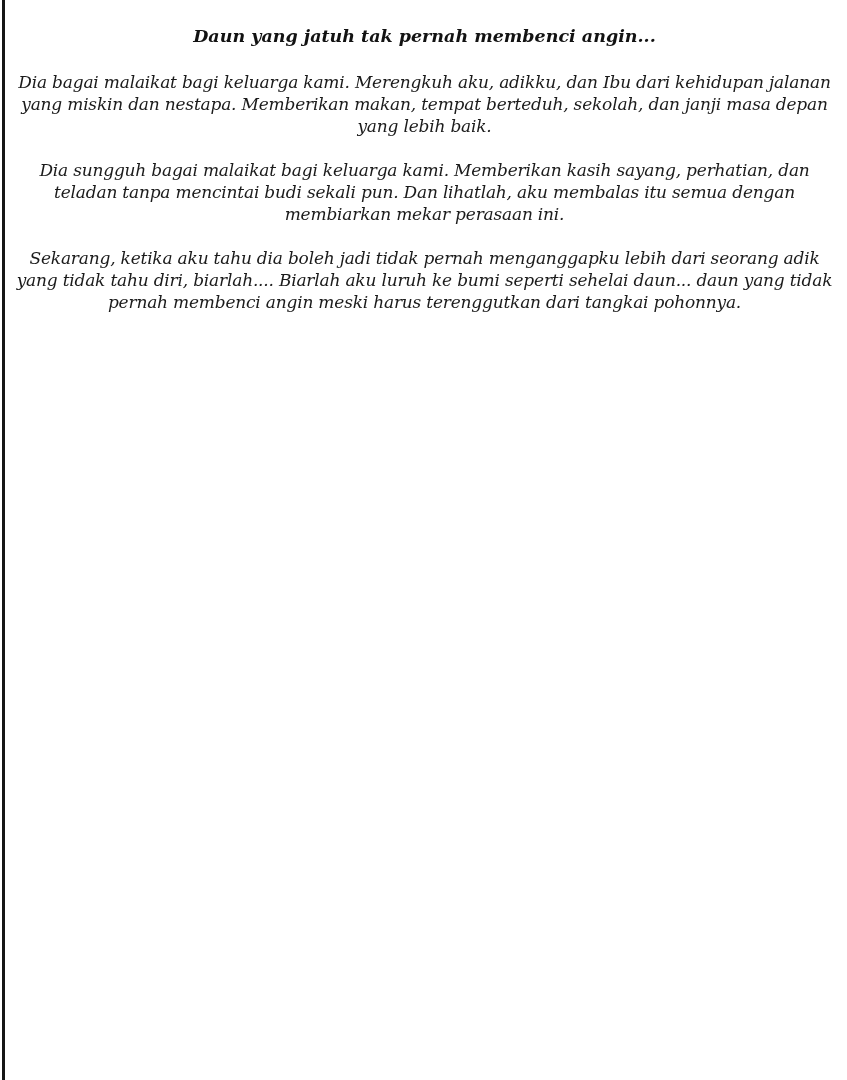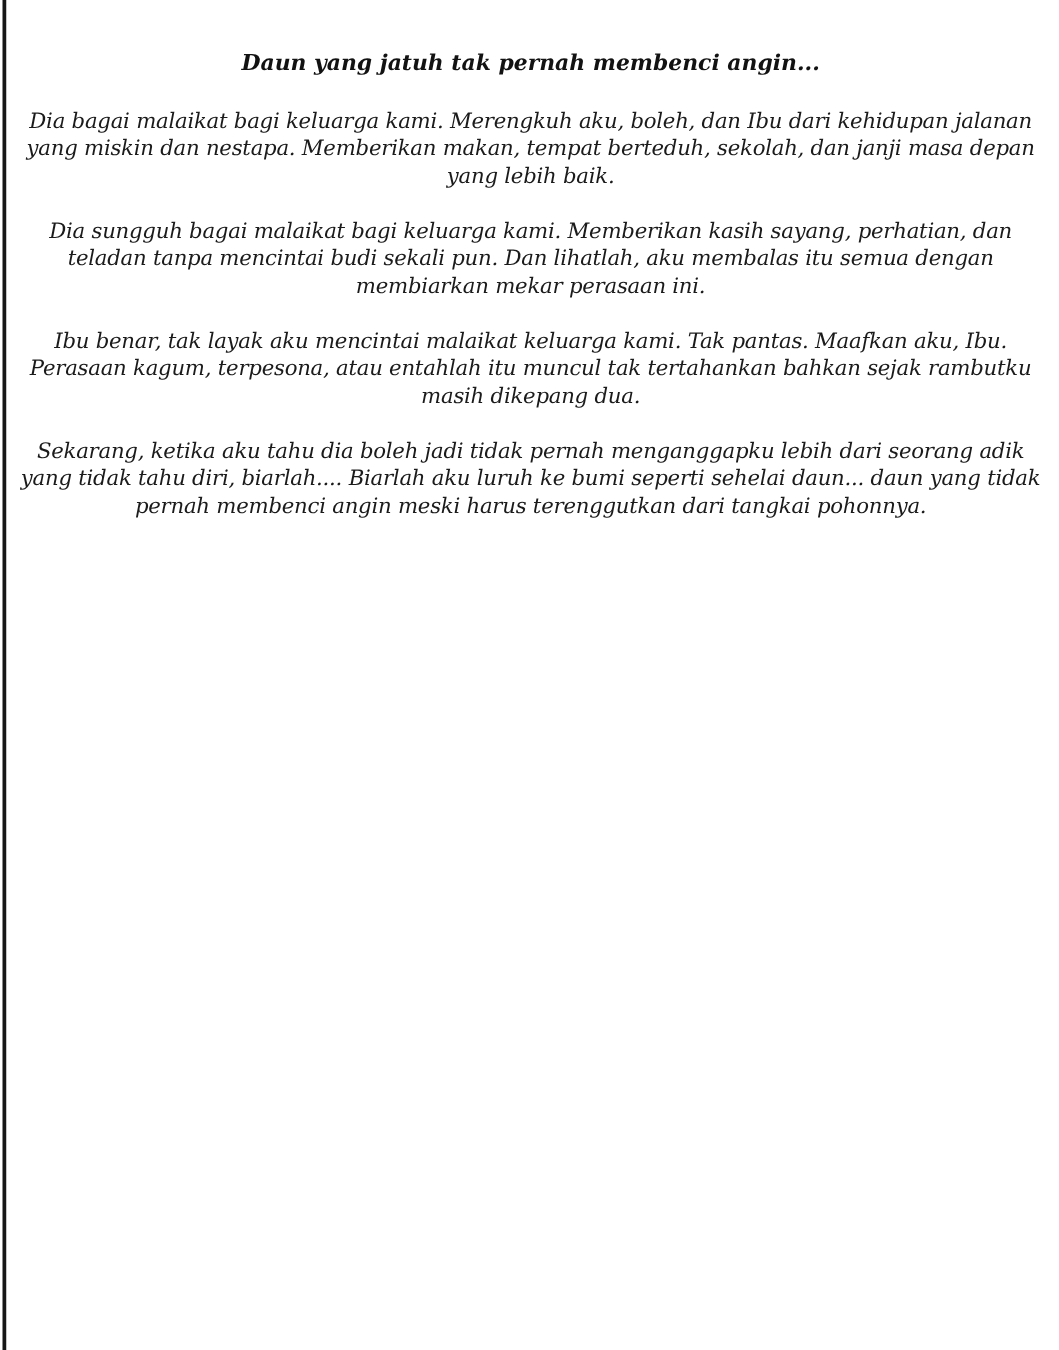"Daun yang jatuh tak pernah" .page-content { top: 15px -> 0 }
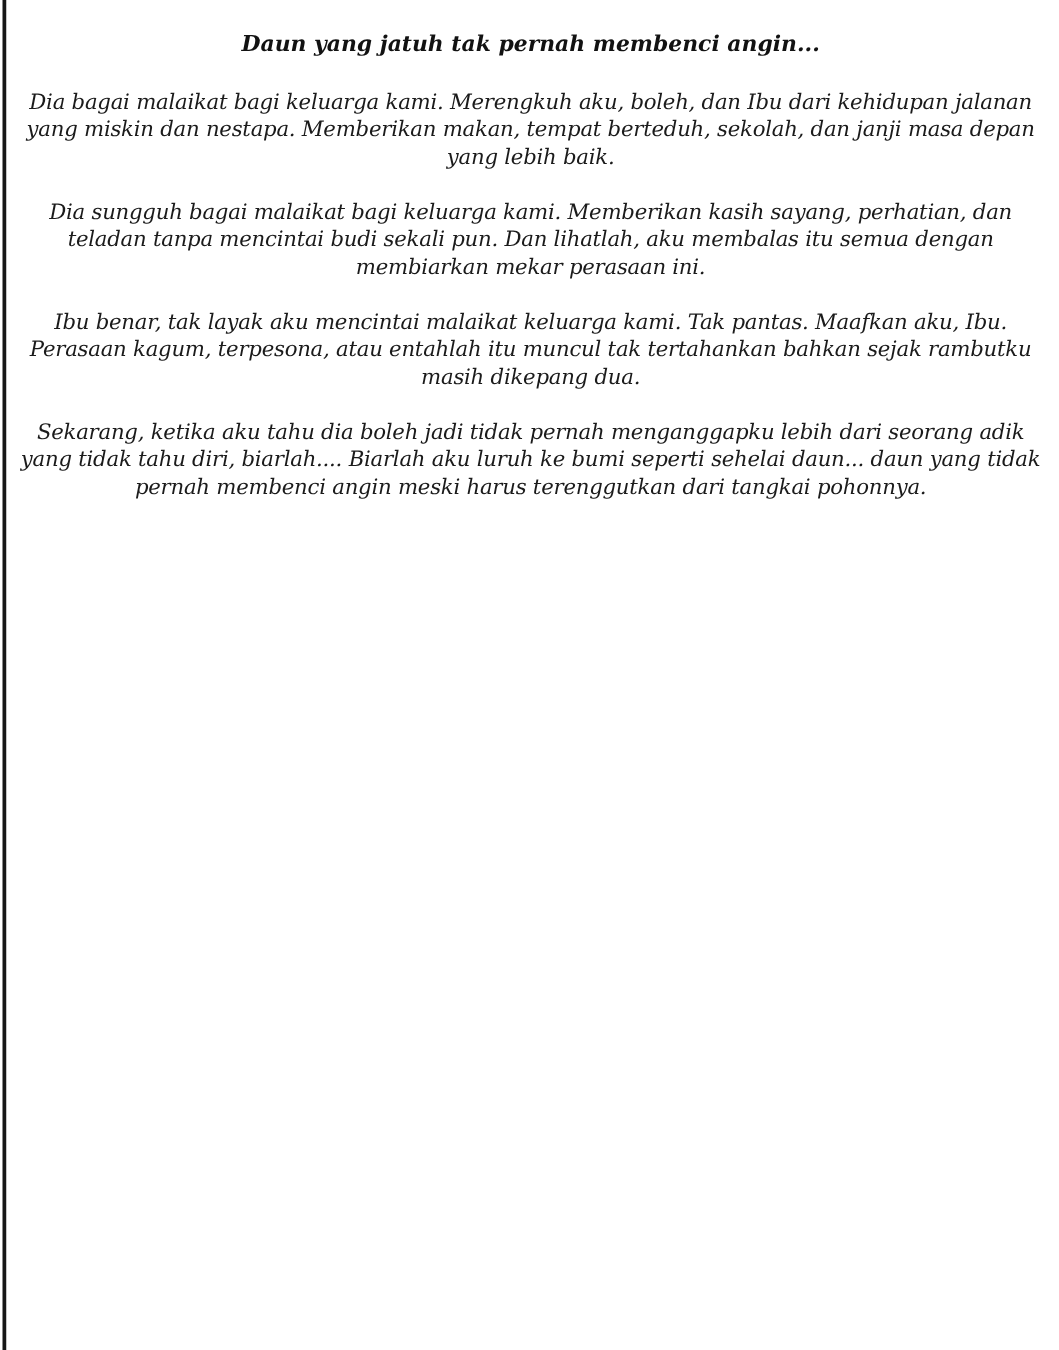"Dia bagai malaikat bagi keluarga" p.page-paragraph { text: boleh -> adikku }
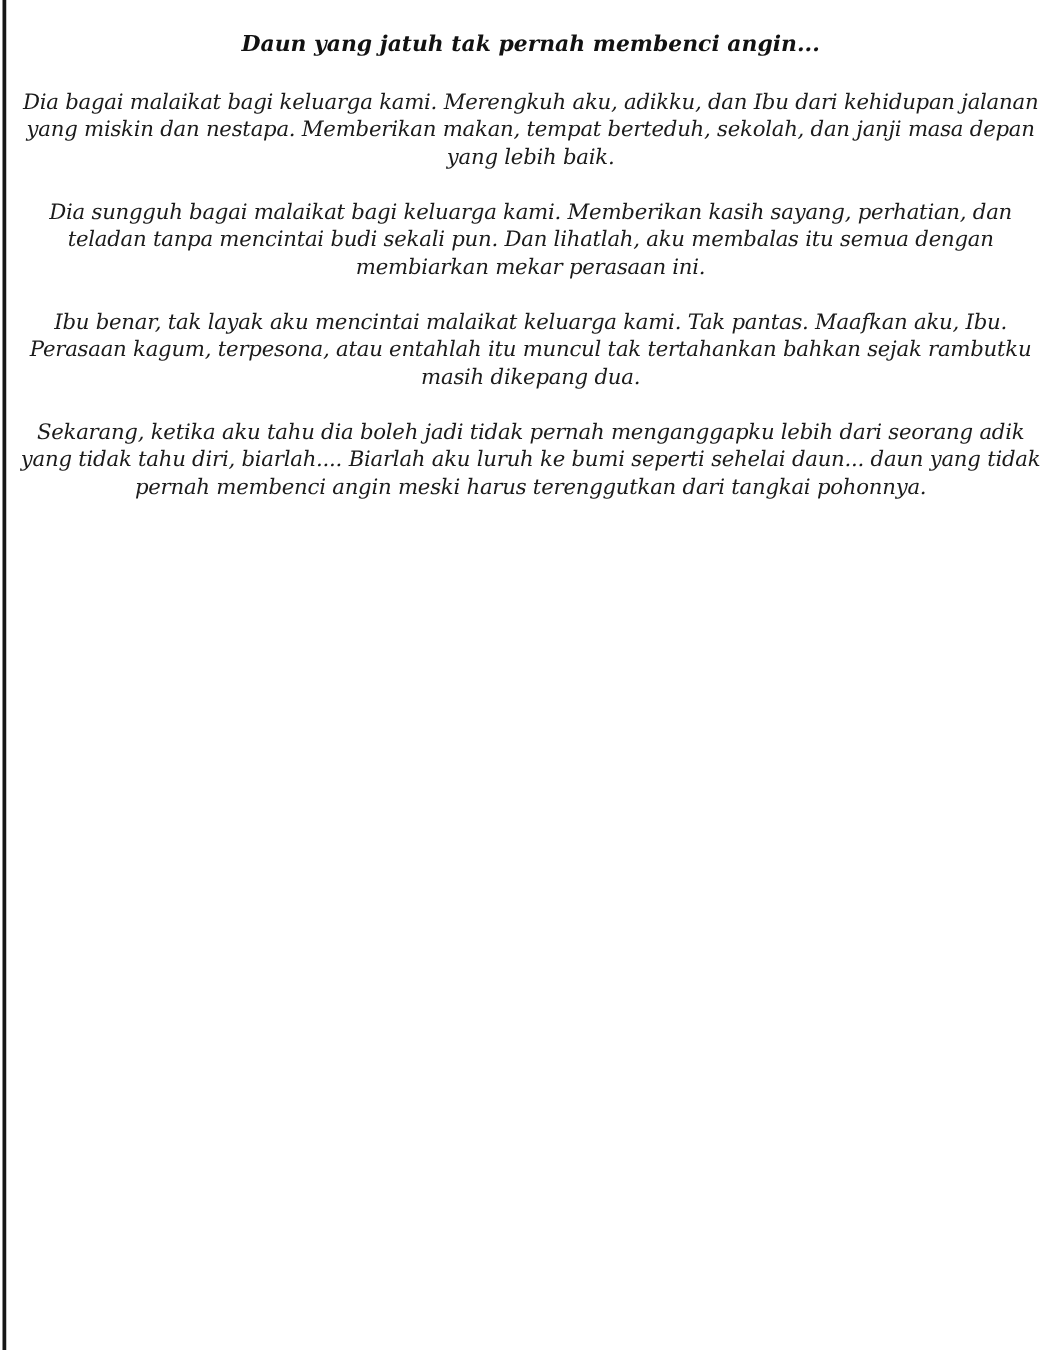"Ibu benar, tak layak aku" p.page-paragraph { html: <p>Ibu benar, tak layak aku mencintai malaikat keluarga kami. Tak pantas. Maafkan aku, Ibu. Perasaan kagum, terpesona, atau entahlah itu muncul tak tertahankan bahkan sejak rambutku masih dikepang dua.</p> -> none }
